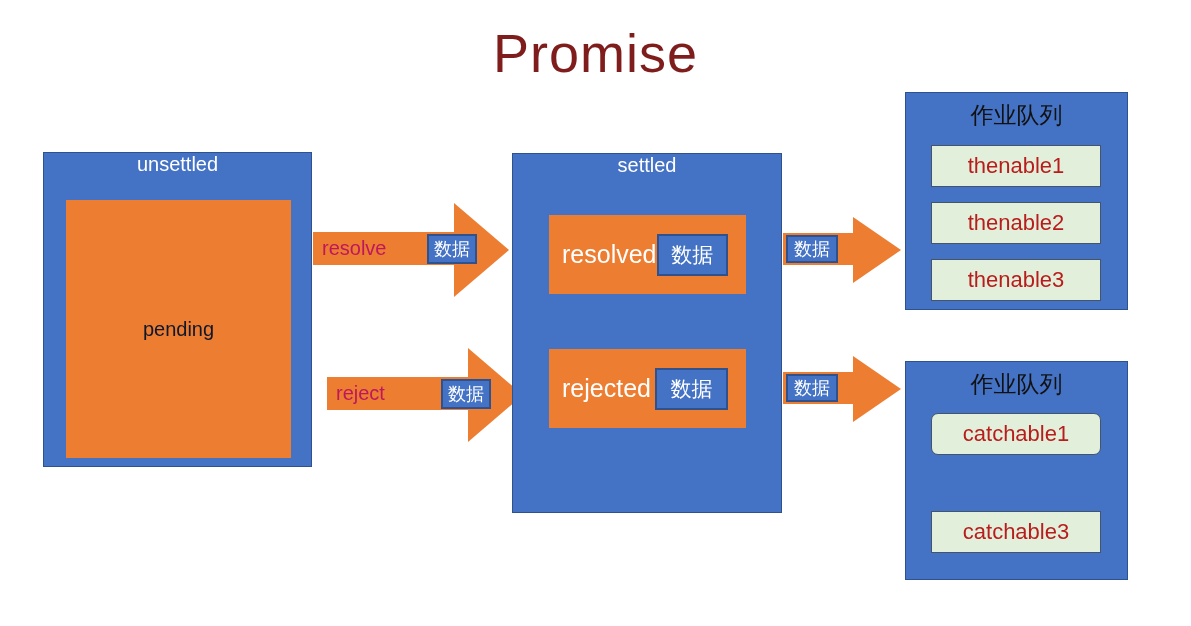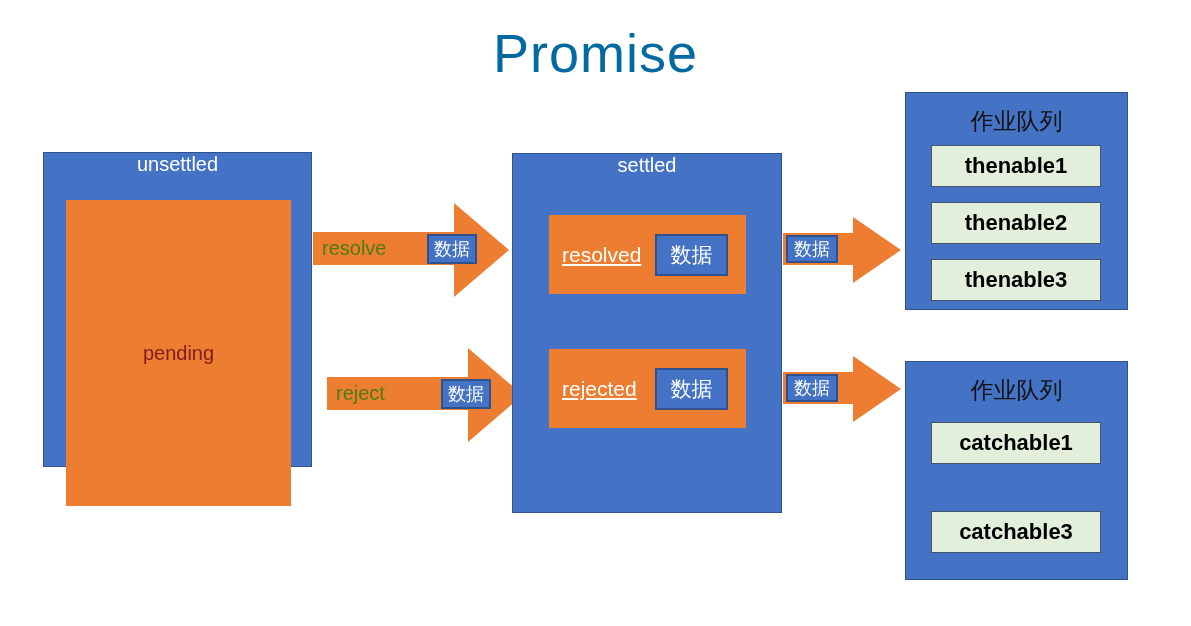"Promise" .title { color: #0369a1 -> #7f1d1d }
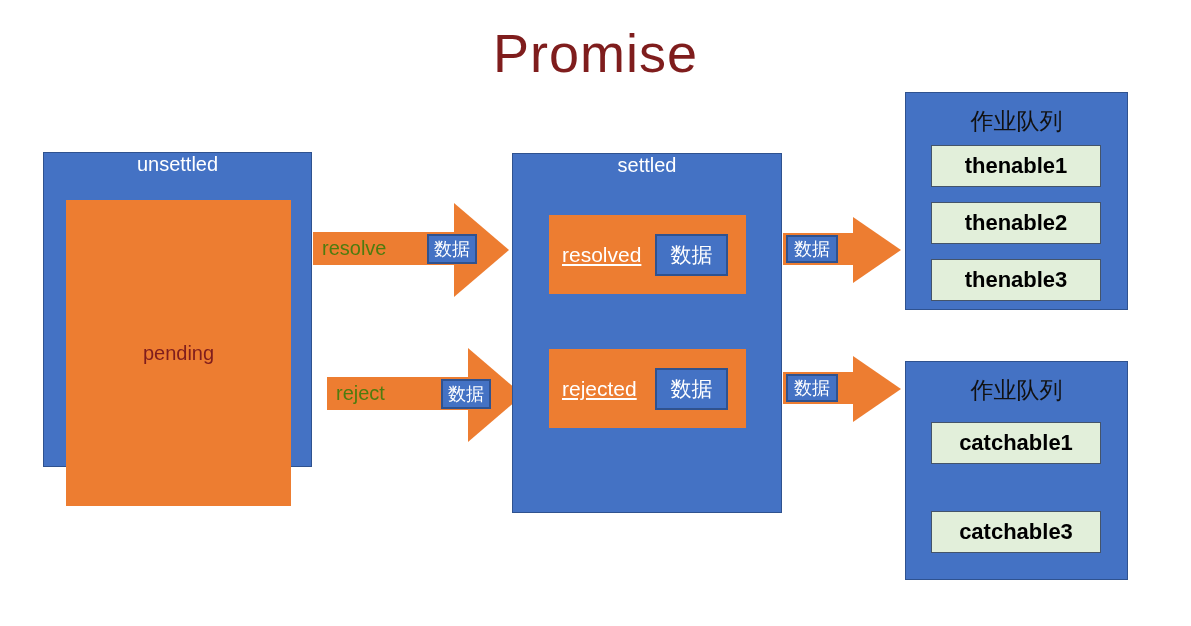"作业队列" .queue-title { padding-top: 13px -> 7px }
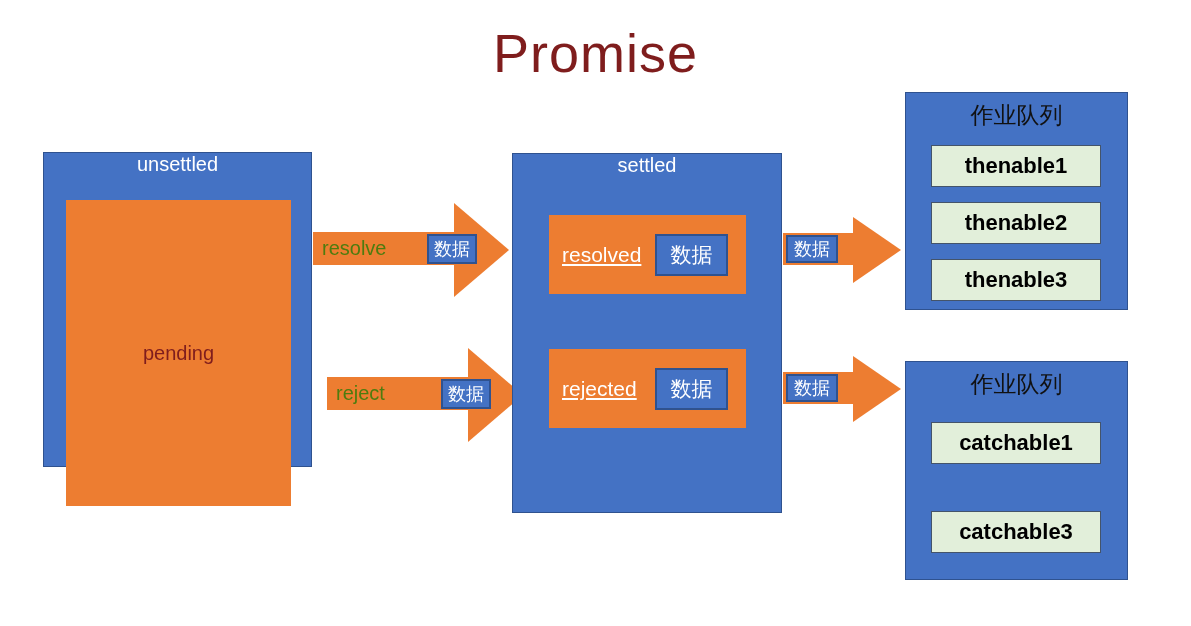"thenable1" .queue-item { color: #000000 -> #b91c1c; font-weight: bold -> none }
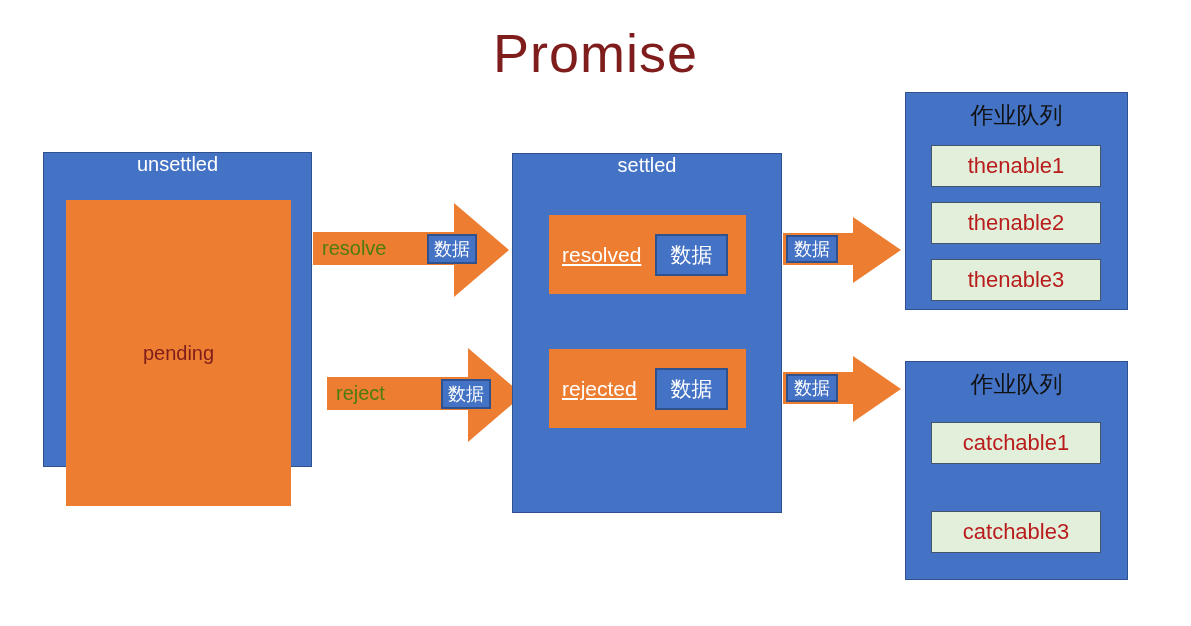"resolve" .arrow-label { color: #4d7c0f -> #be185d }
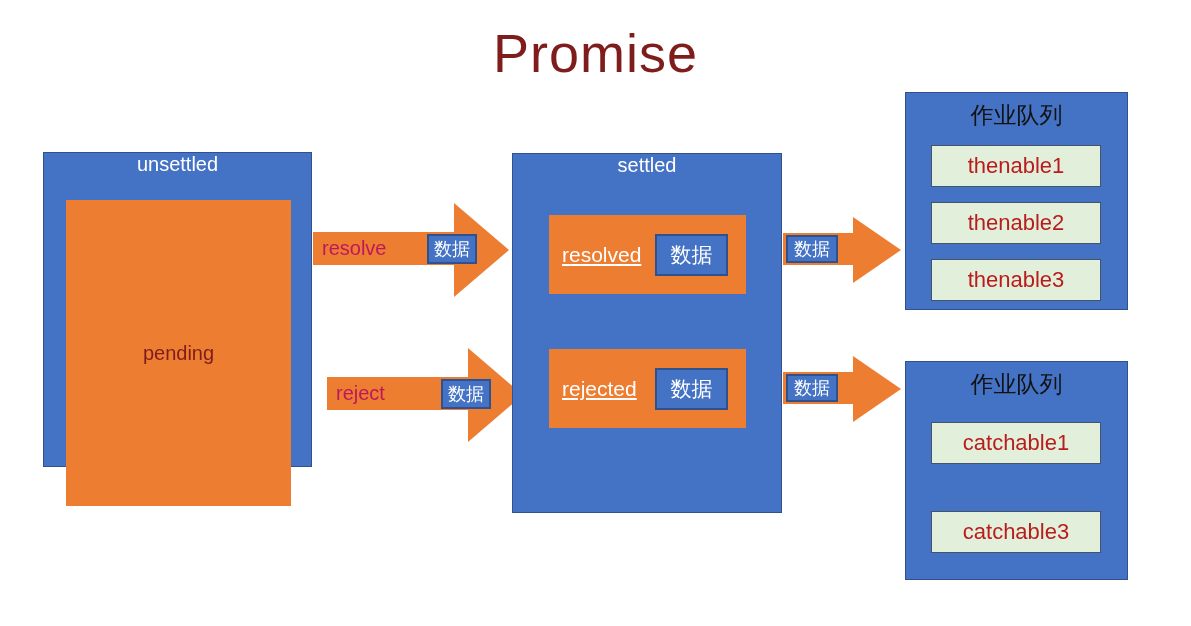"resolved" .state-row .row-label { font-size: 21px -> 25px; text-decoration: underline -> none }
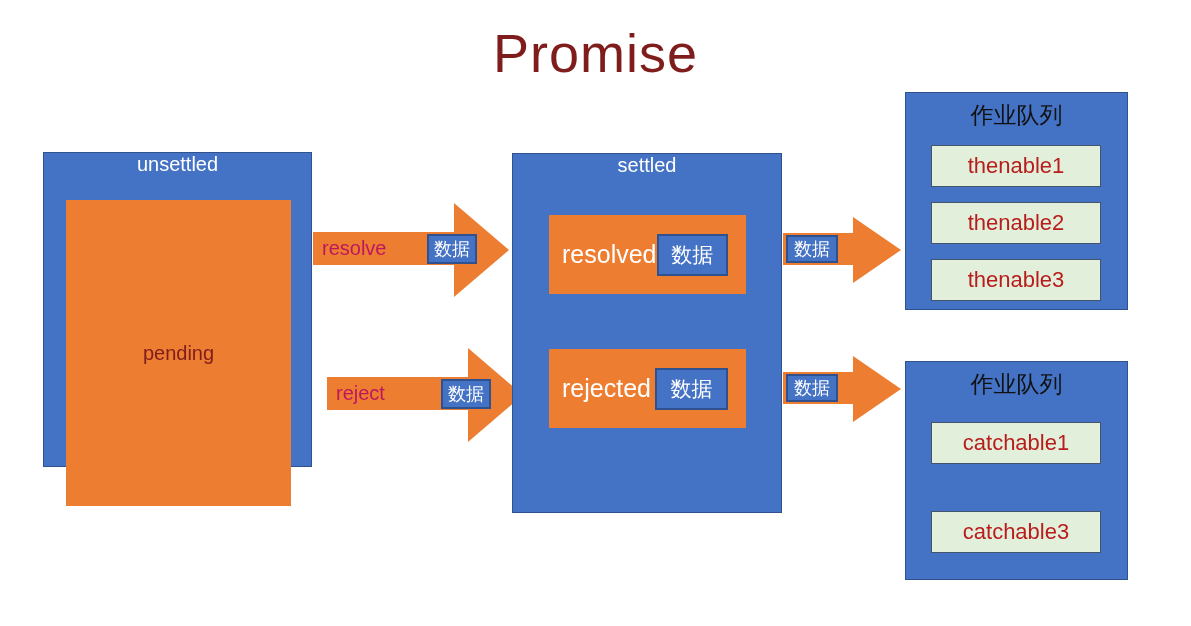"pending" .pending { color: #7f1d1d -> #0f172a; height: 306px -> 258px }
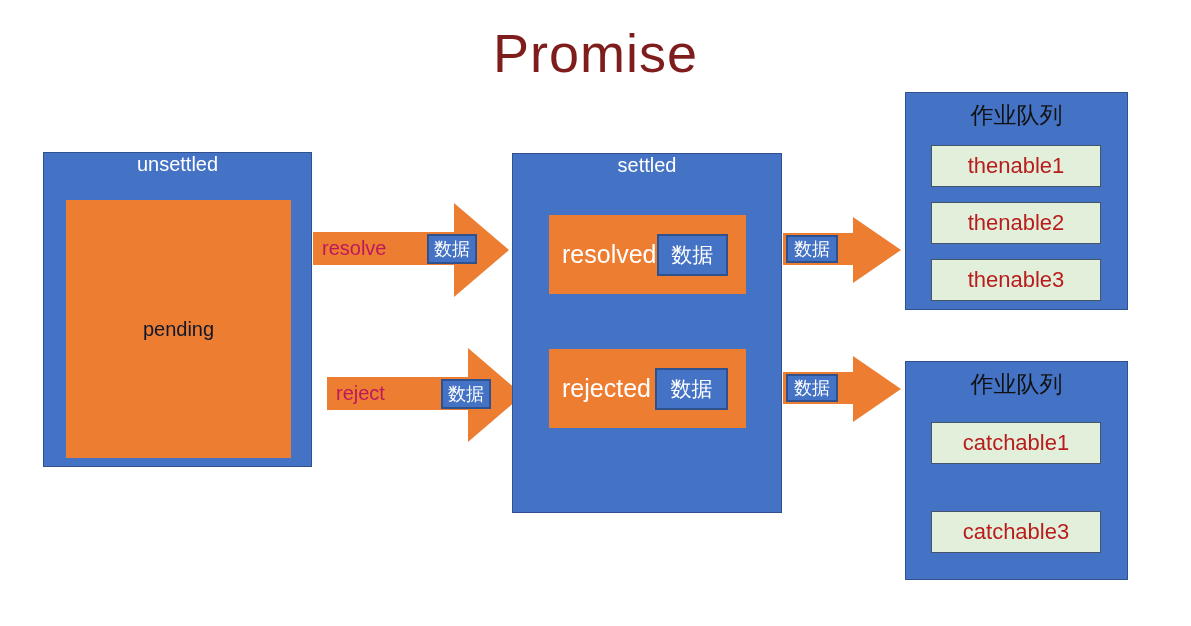"catchable1" .queue-bottom .qi-0 { border-radius: none -> 7px; top: 60px -> 51px }
